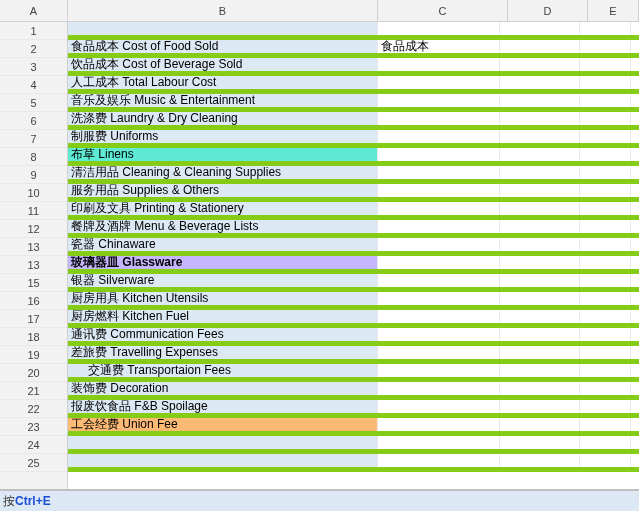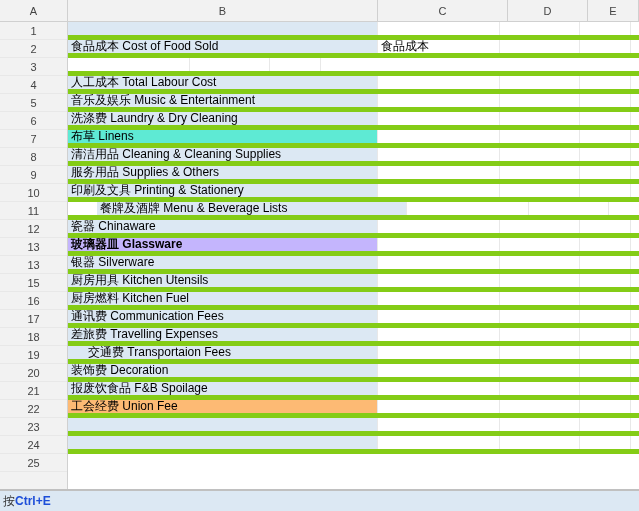"饮品成本 Cost of Beverage Sold" div.cell { html: none -> <div>饮品成本 Cost of Beverage Sold</div> }
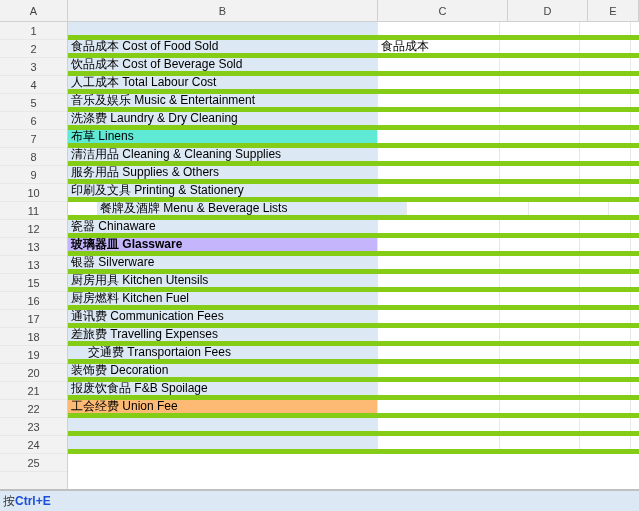"制服费 Uniforms" div.grid-row { html: none -> <div> <div>制服费 Uniforms</div> <div></div> <div></div> <div></div> </div> }
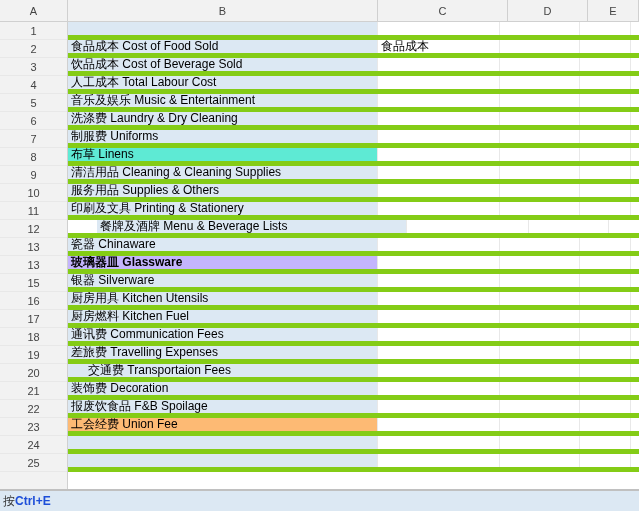"餐牌及酒牌 Menu & Beverage Lists" div.cell { margin-left: 29px -> none }
